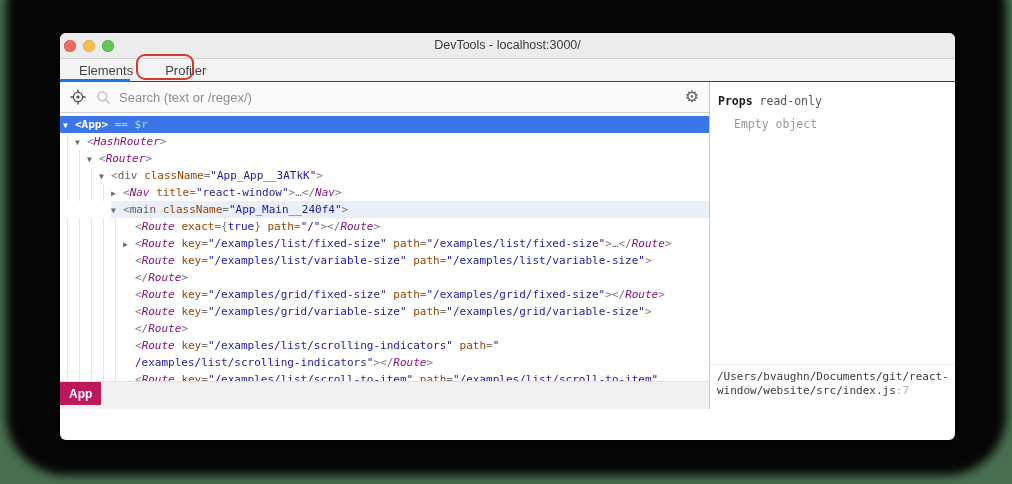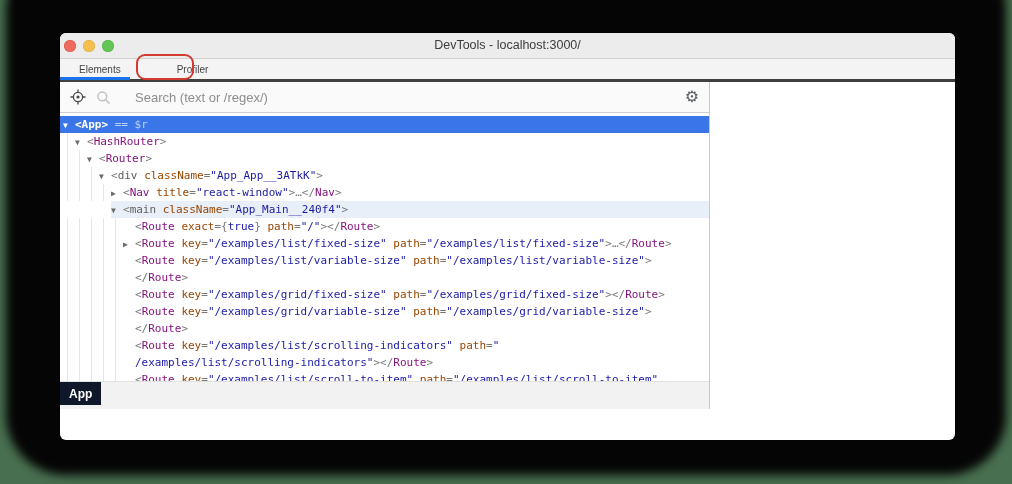"Elements" .tabstrip { border-bottom: 3px solid #404040 -> 1px solid #404040; font-size: 10px -> 13px; gap: 48px -> none }
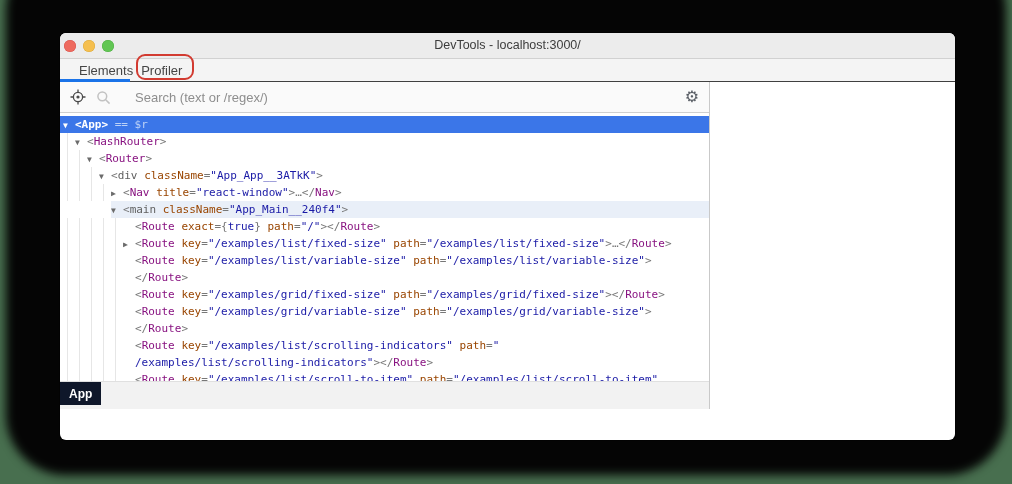"Profiler" .tab.profiler { margin-left: none -> 24px }
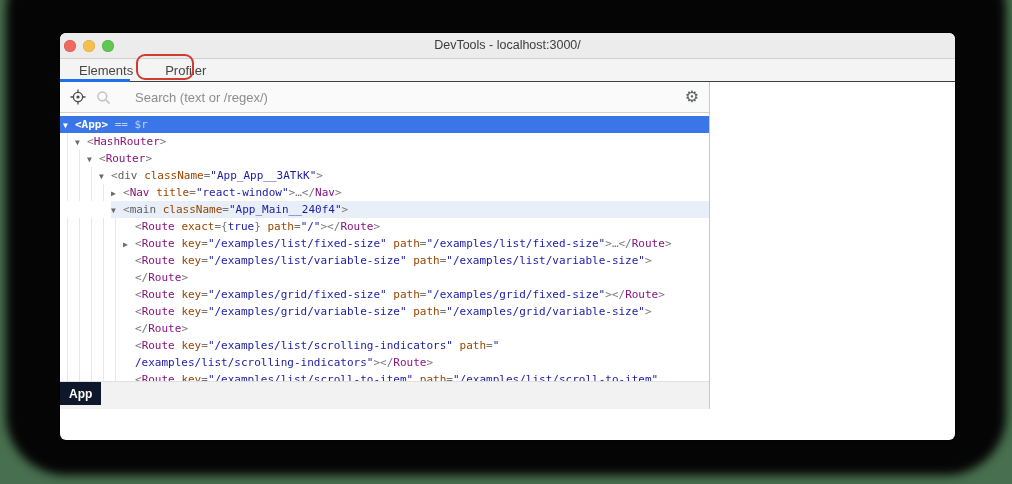"Search (text or /regex/)" .search-input { margin-left: 16px -> none }
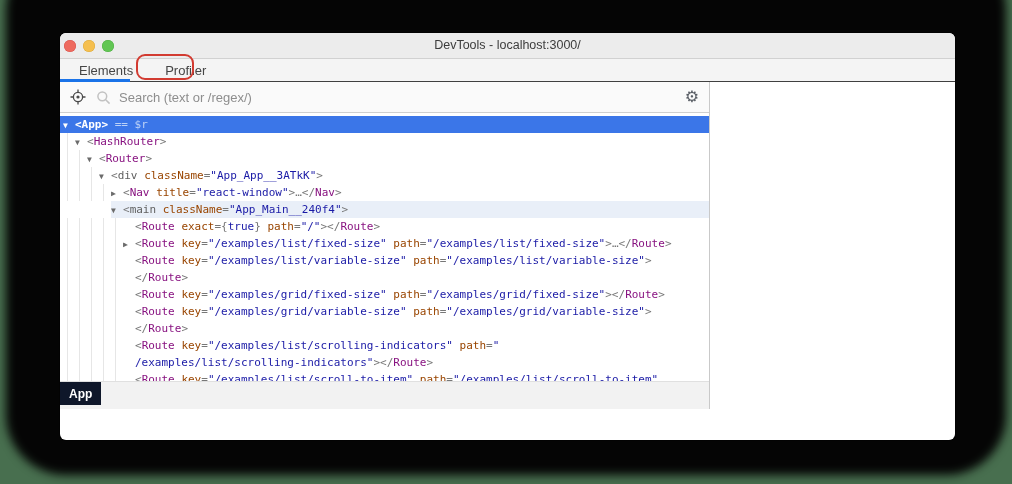"Props read-only" div.rightcol { html: none -> <div> <div><b>Props</b> <span>read-only</span></div> <div>Empty object</div> <div><span>/Users/bvaughn/Documents/git/react-window/website/src/index.js</span><span>:7</span></div> </div> }
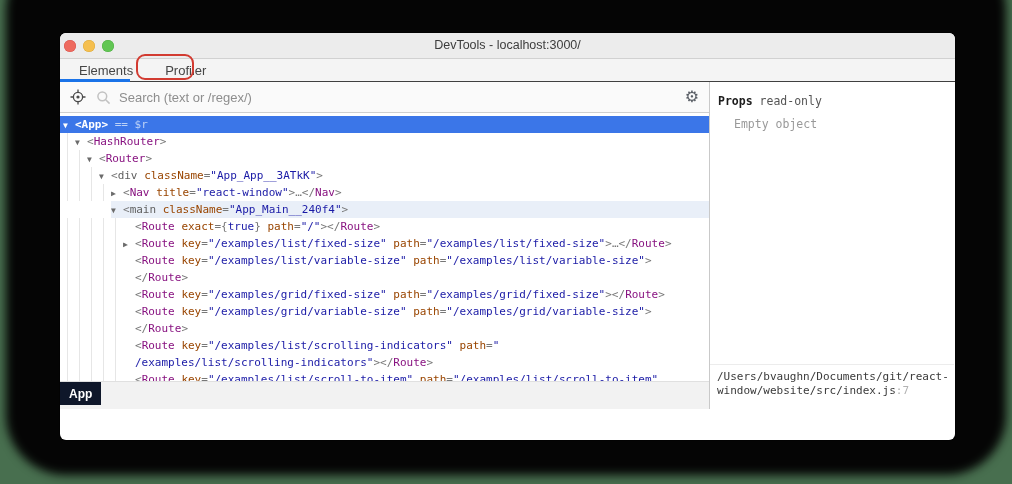"HashRouter" .s-c { font-style: none -> italic }
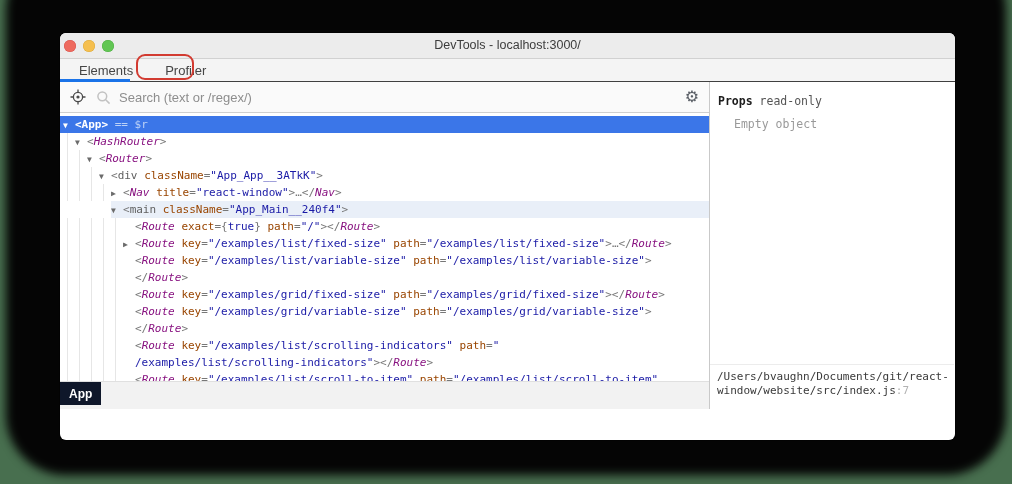"App" .crumb { background: #0f172a -> #be185d }
